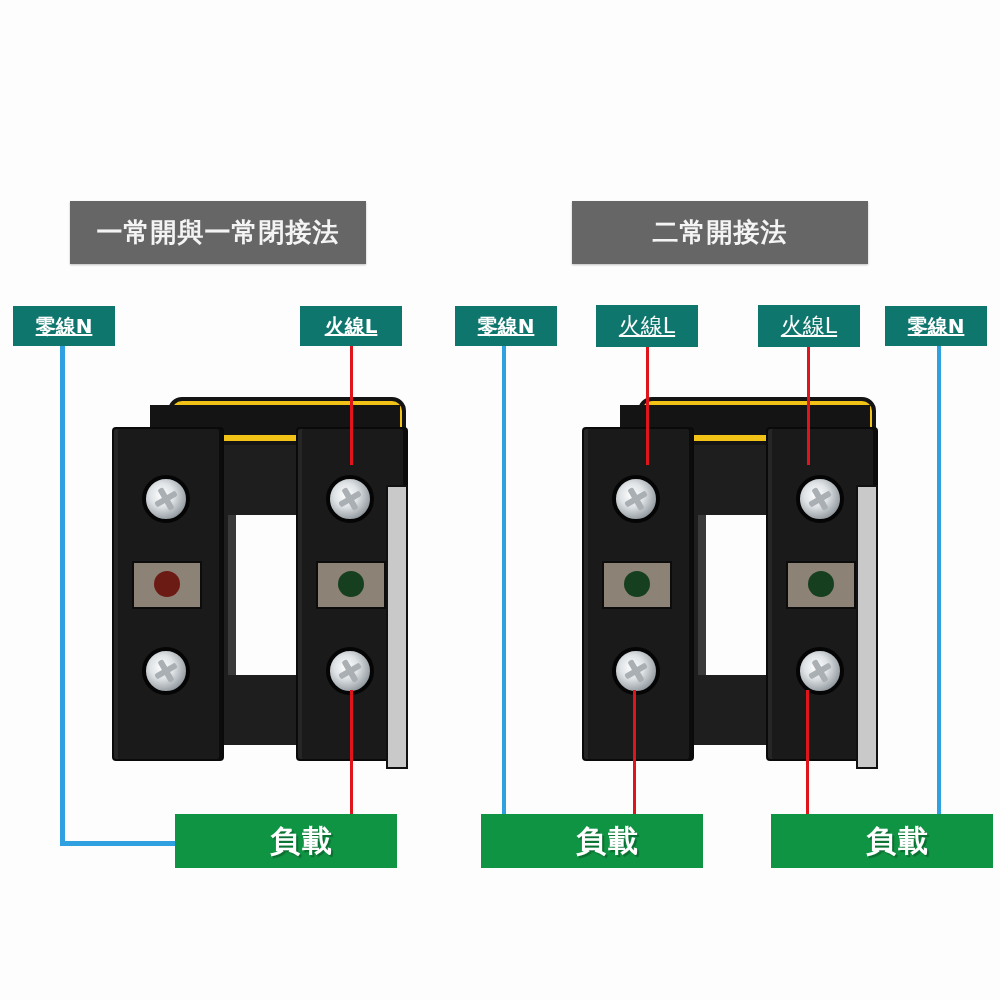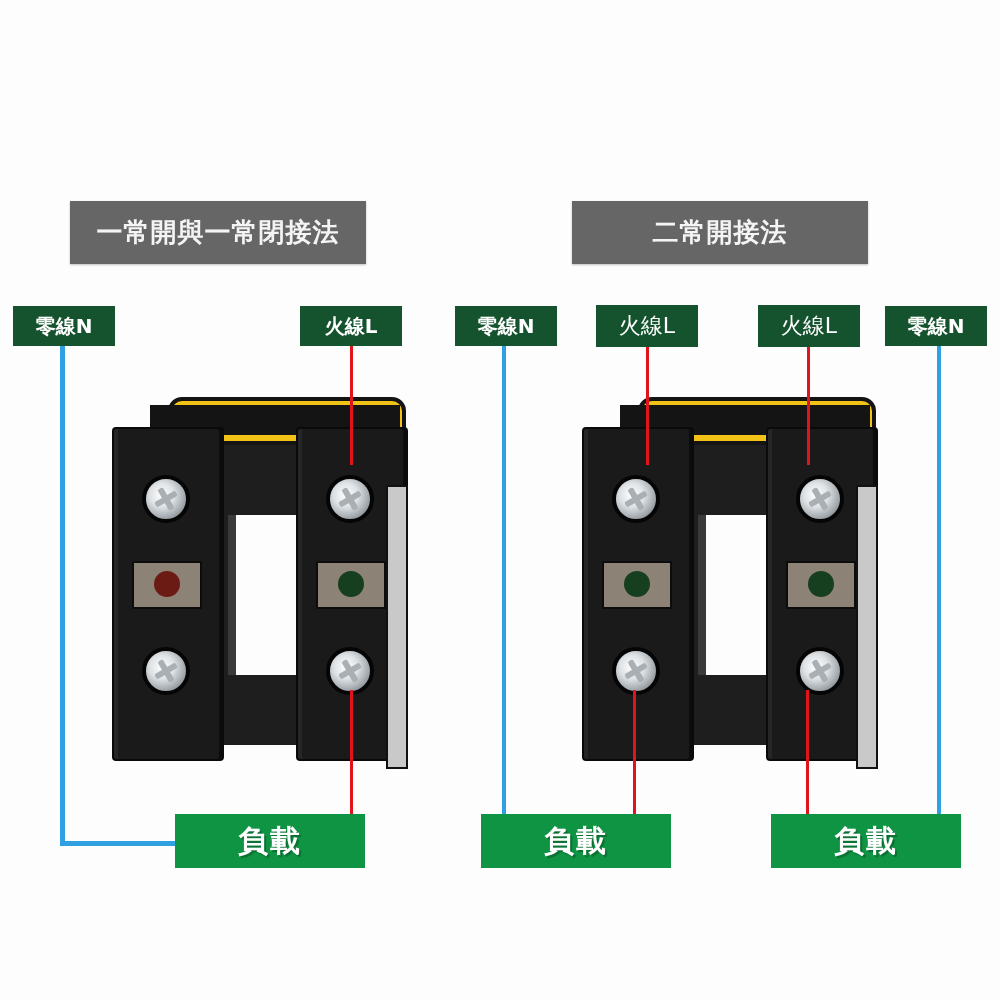"零線N" .tag { background: #14532d -> #0f766e; text-decoration: none -> underline }
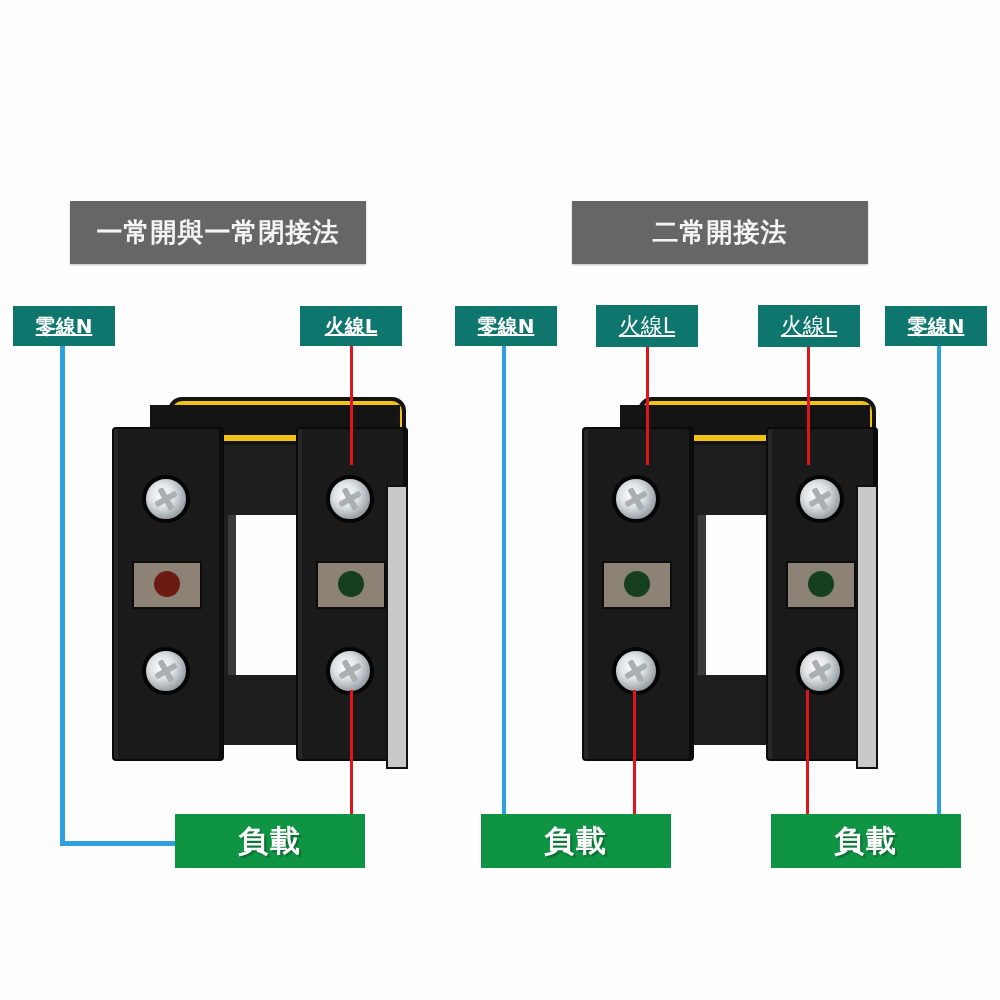"負載" .load { padding-left: none -> 32px }
